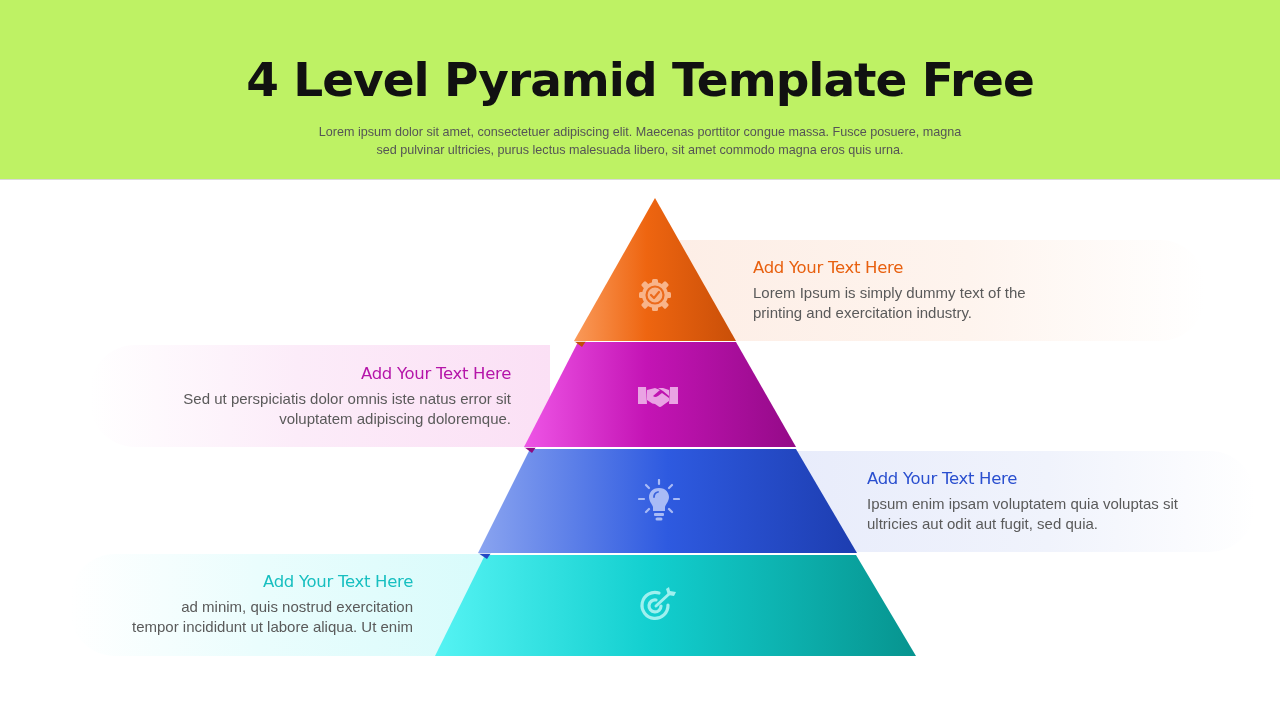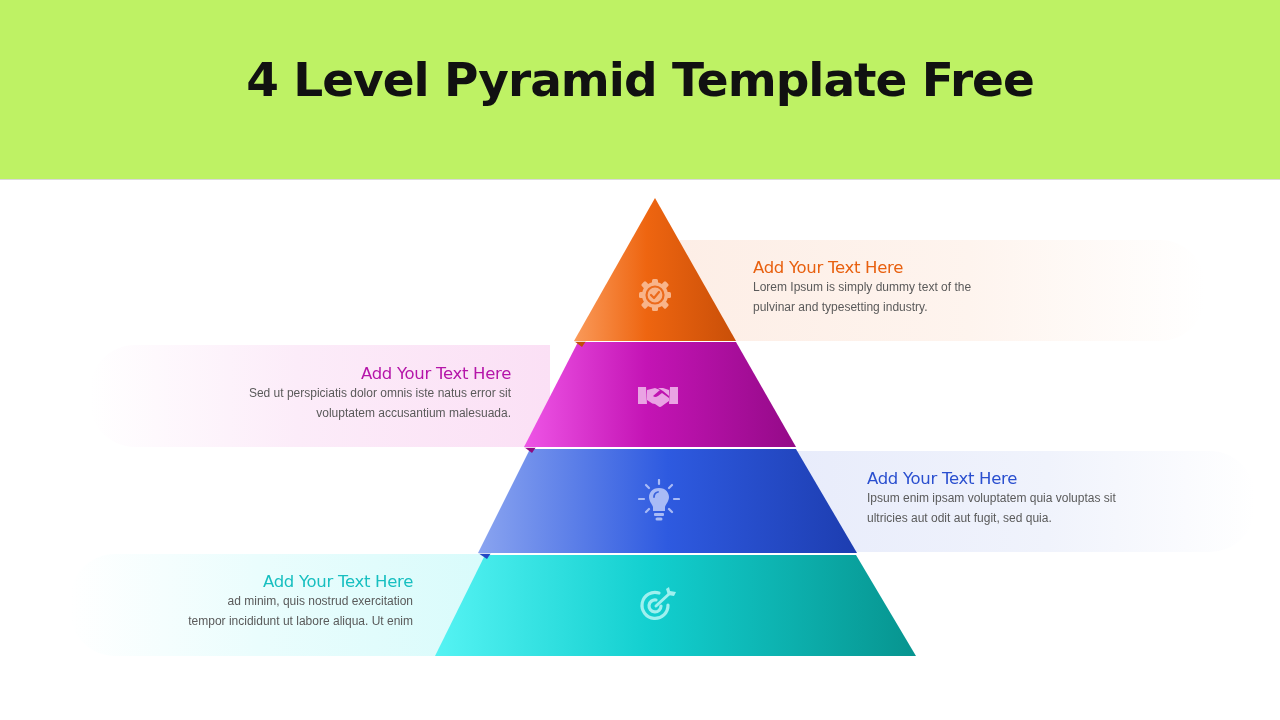"Lorem ipsum dolor sit amet," div.subtitle { html: none -> <div> <div>Lorem ipsum dolor sit amet, consectetuer adipiscing elit. Maecenas porttitor congue massa. Fusce posuere, magna</div> <div>sed pulvinar ultricies, purus lectus malesuada libero, sit amet commodo magna eros quis urna.</div> </div> }
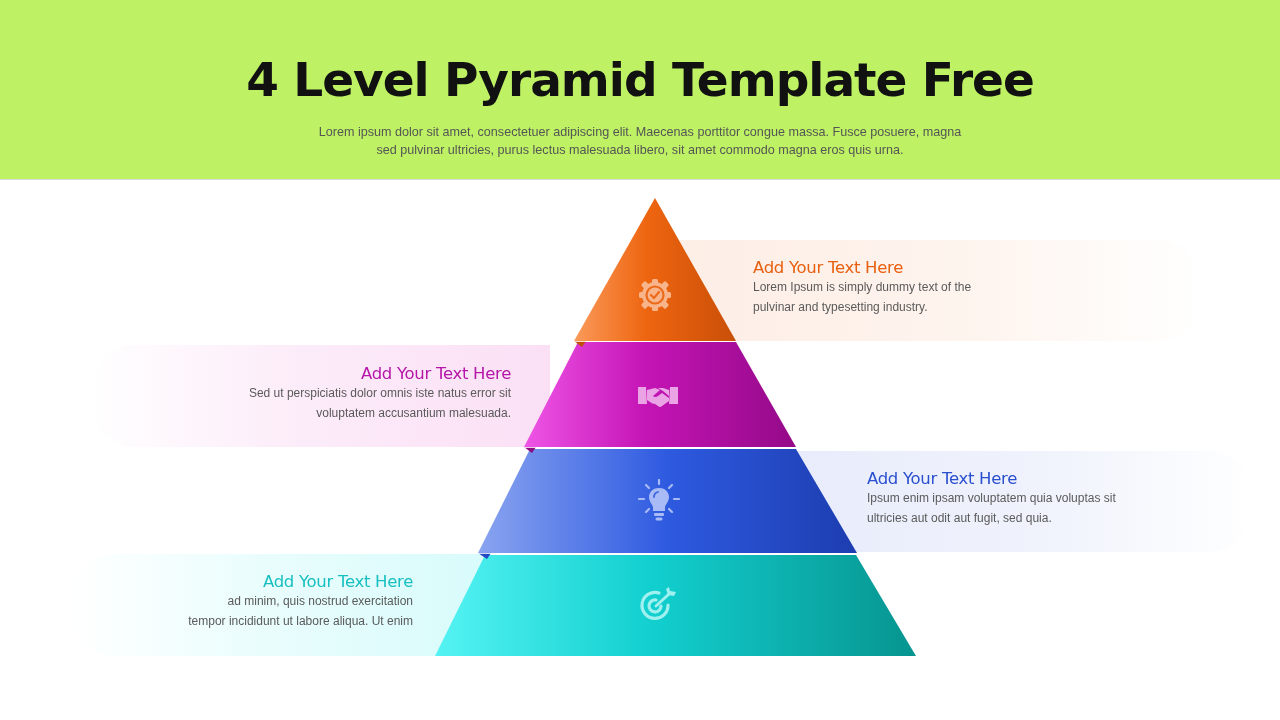"Lorem Ipsum is simply dummy" .txt .p { font-size: 12px -> 15px; margin-top: none -> 6px }
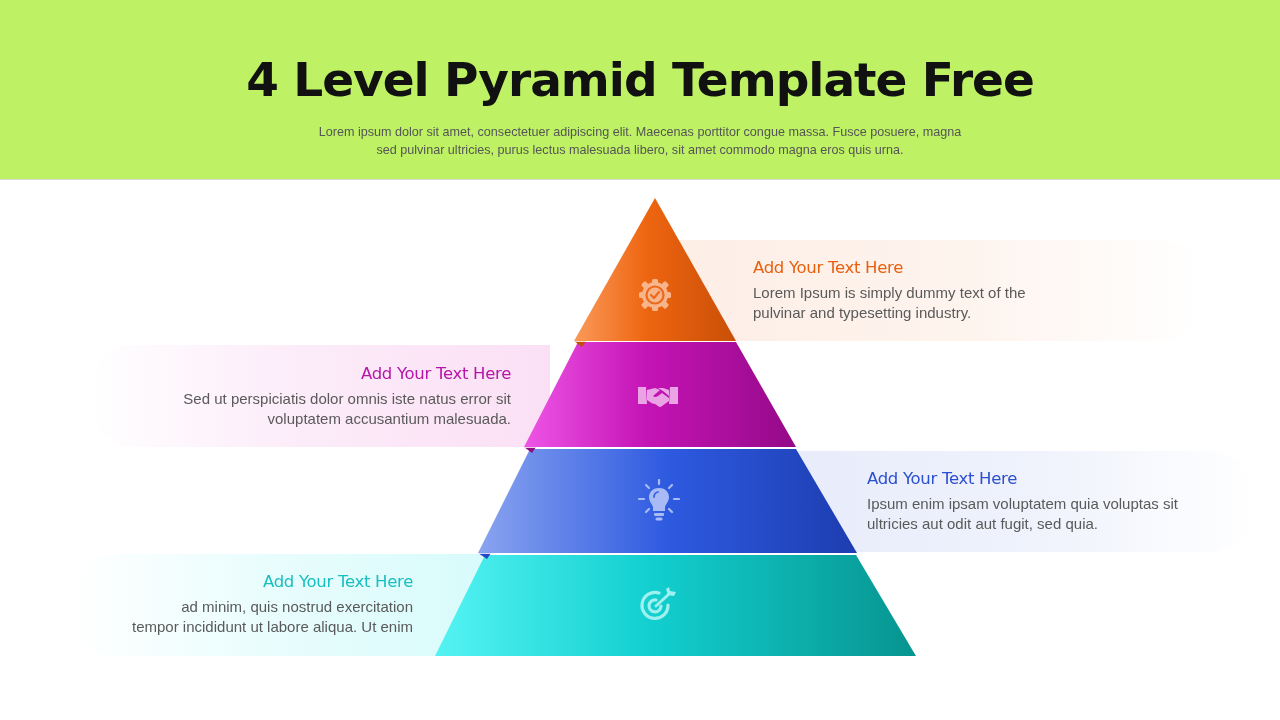"pulvinar and typesetting industry." div { text: pulvinar and typesetting -> printing and exercitation }
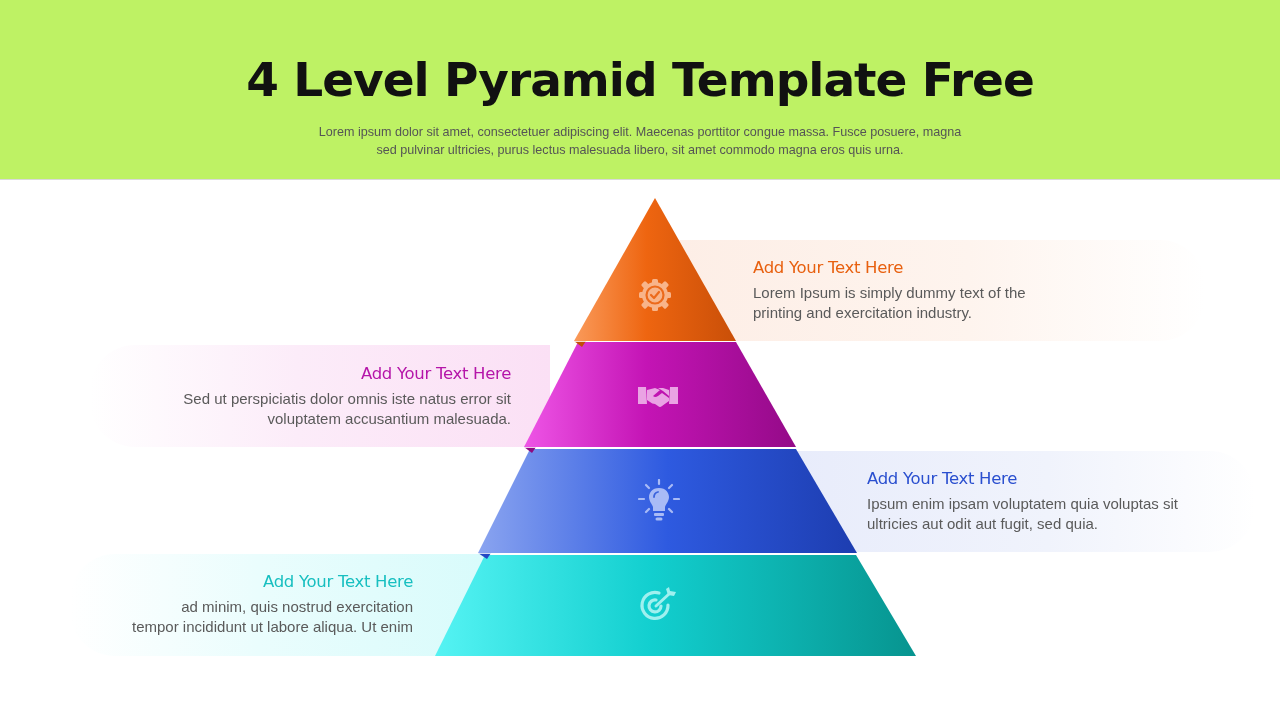"voluptatem accusantium malesuada." div { text: accusantium malesuada -> adipiscing doloremque }
